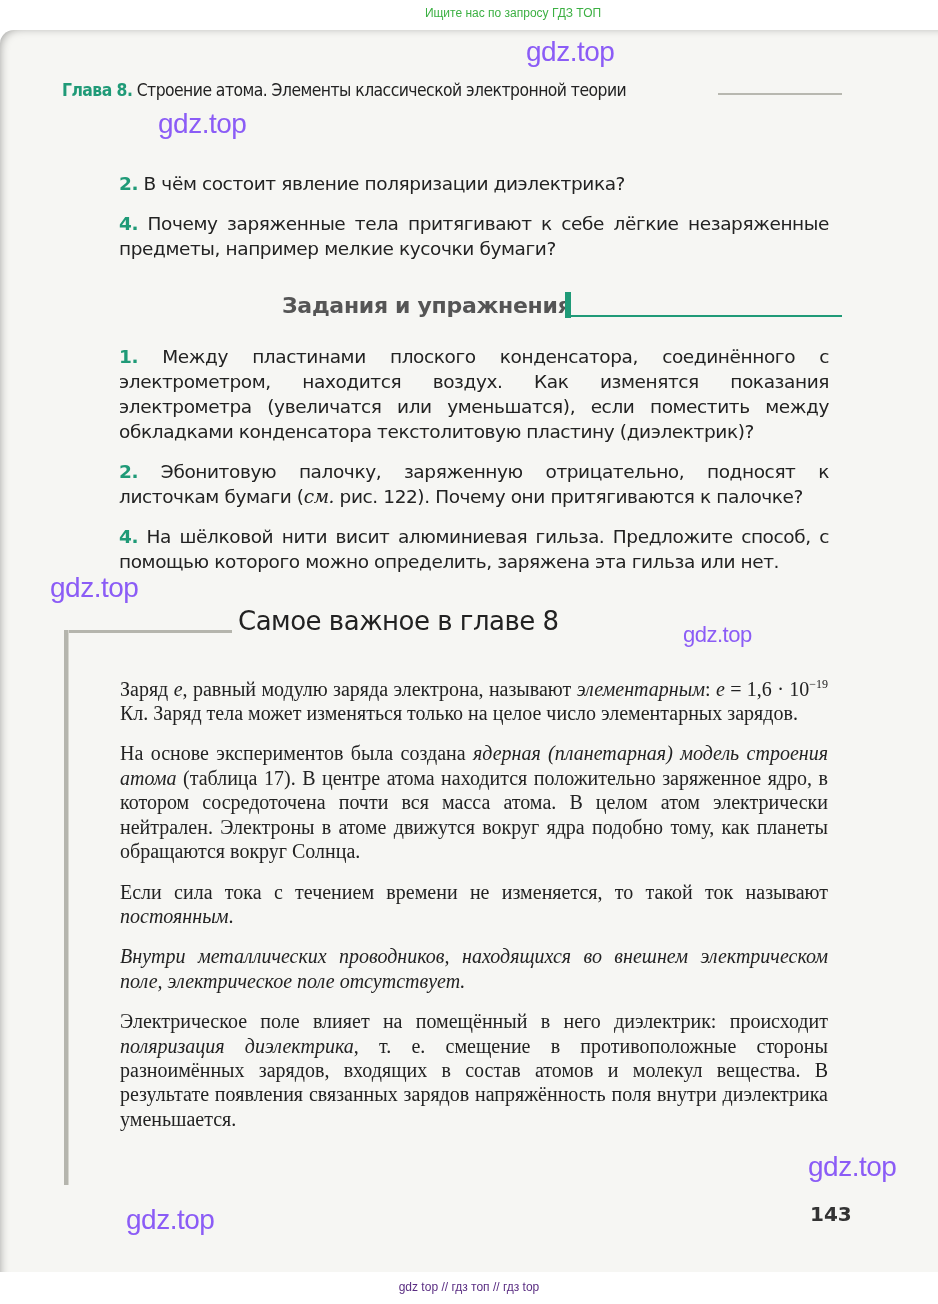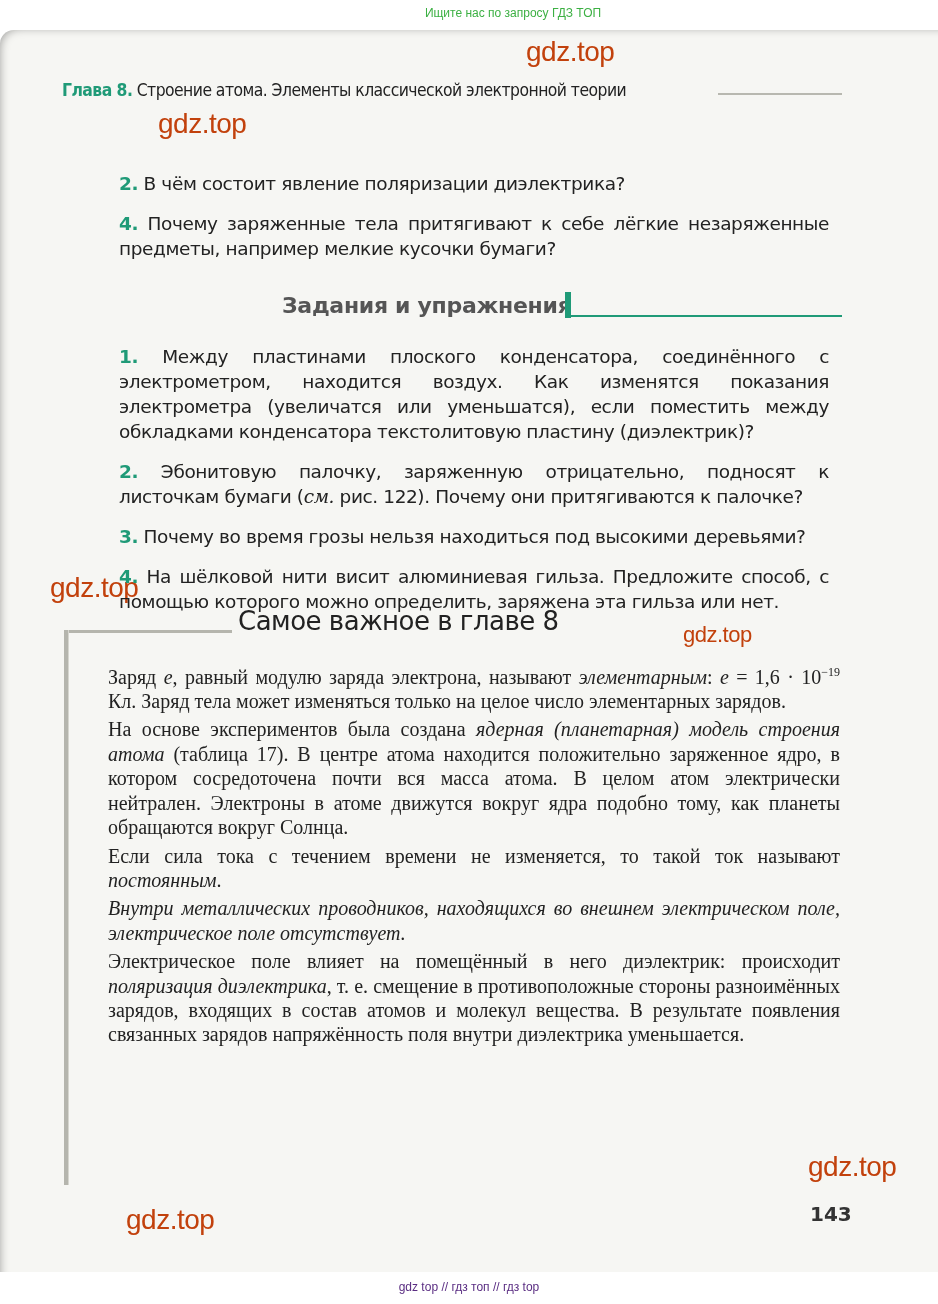"gdz.top" .wm { color: #c2410c -> #8b5cf6 }
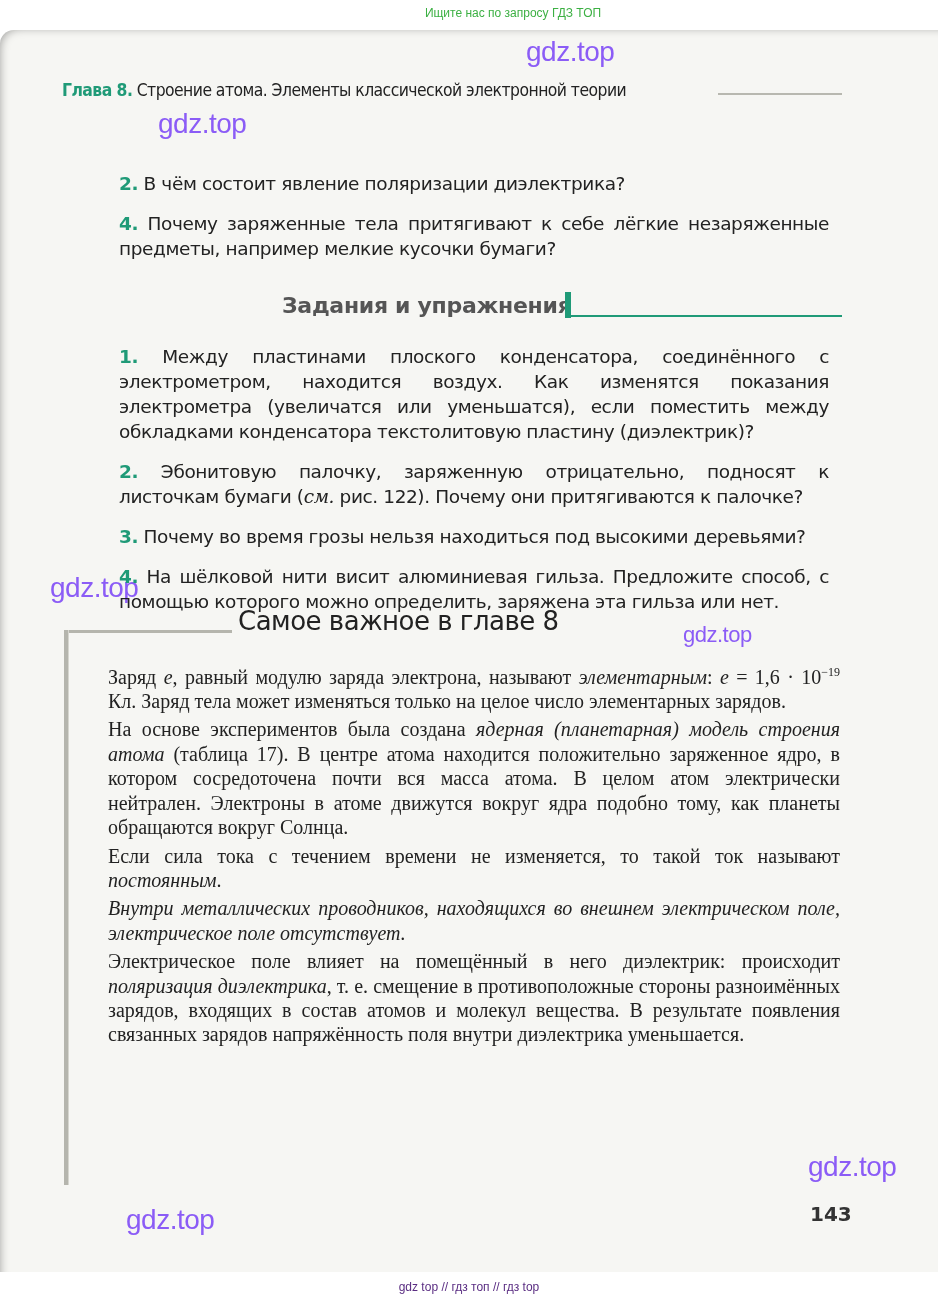"3. Почему во время грозы" p { html: <p> <span>3.</span> <span>Почему во время грозы нельзя находиться под высокими деревьями?</span> </p> -> none }
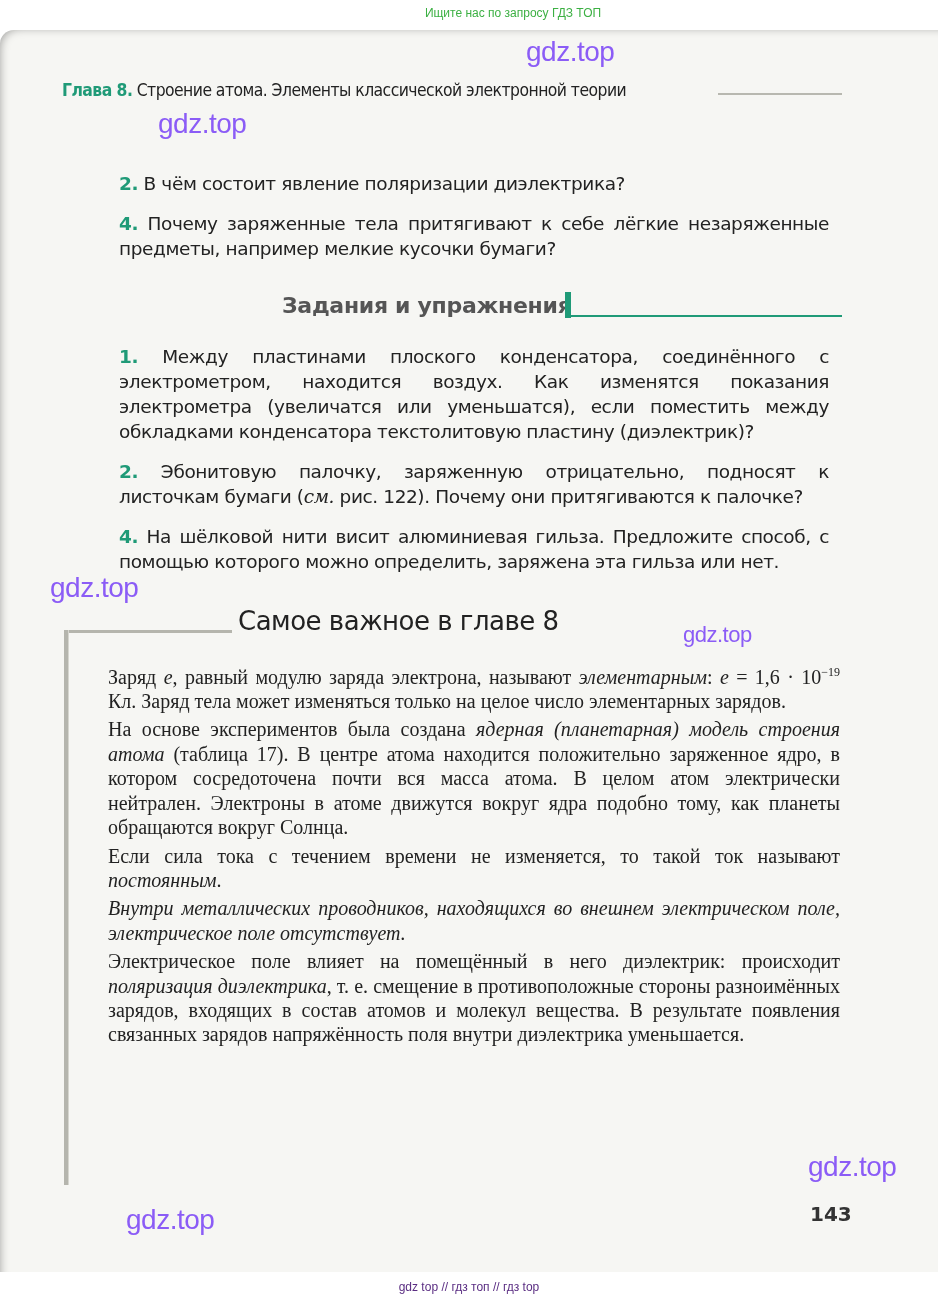"Заряд e, равный модулю заряда" .summary-text p { margin: 4px -> 16px }
